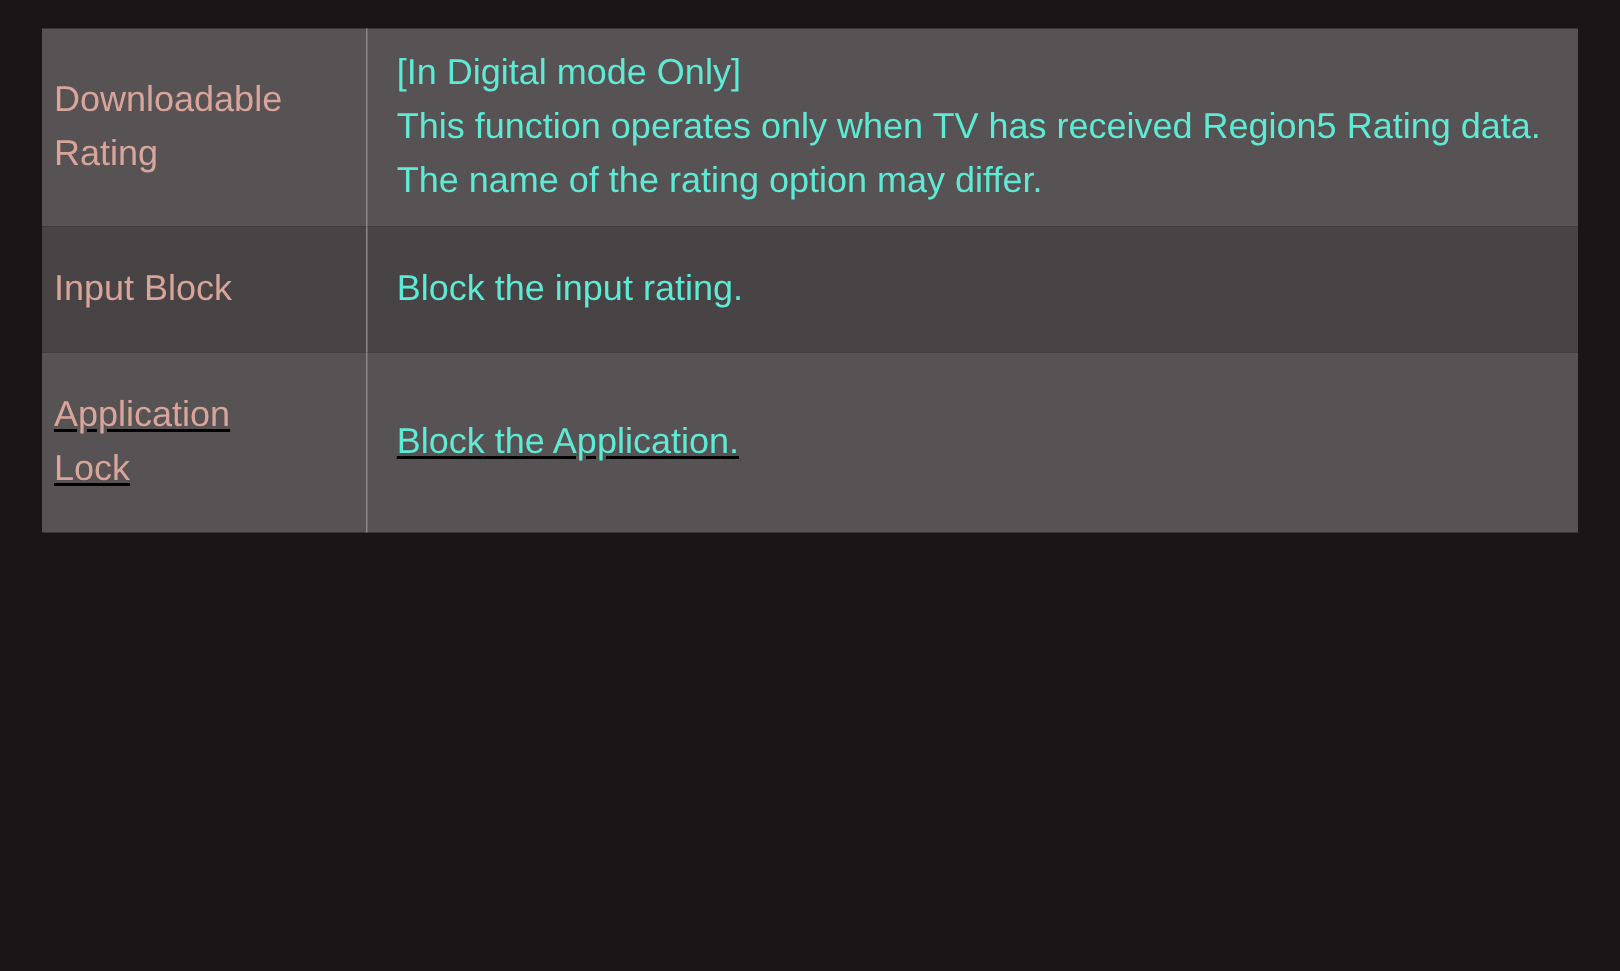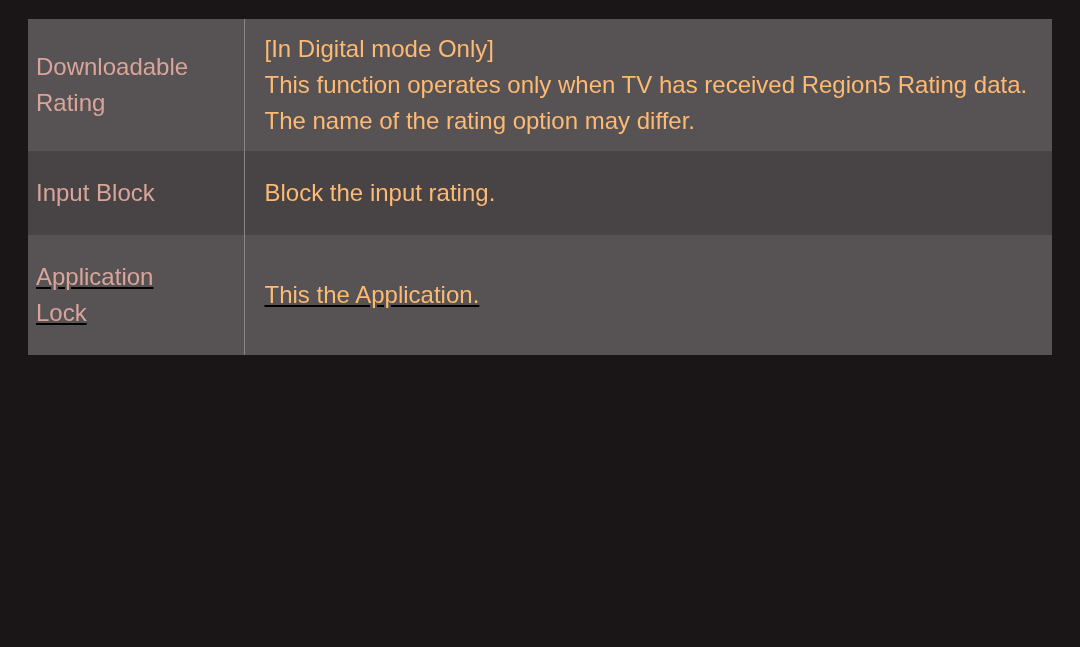"[In Digital mode Only]" .desc-cell { color: #fdba74 -> #5eead4 }
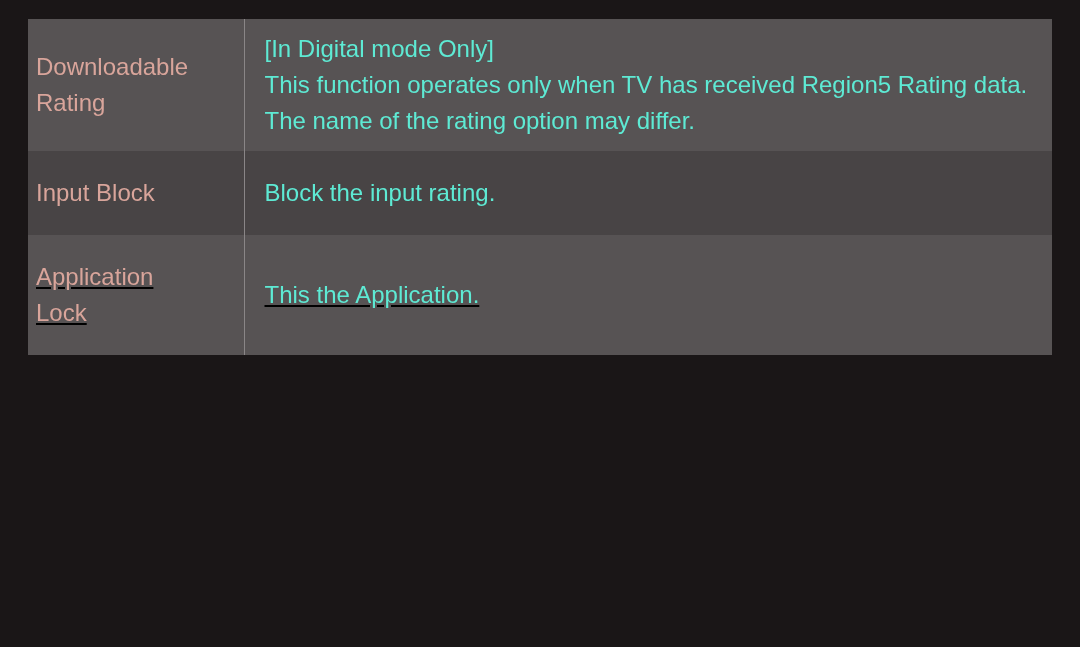"This the Application." td.desc-cell { text: This -> Block }
